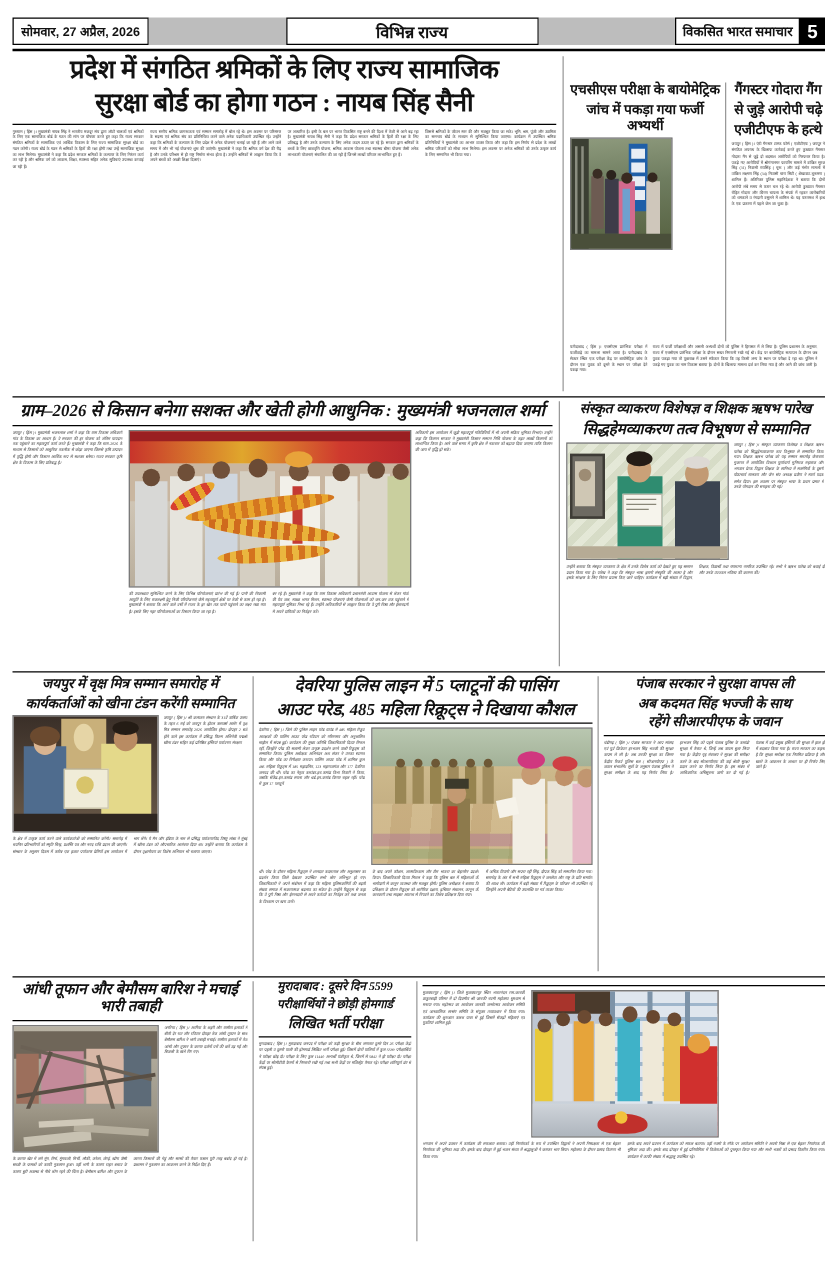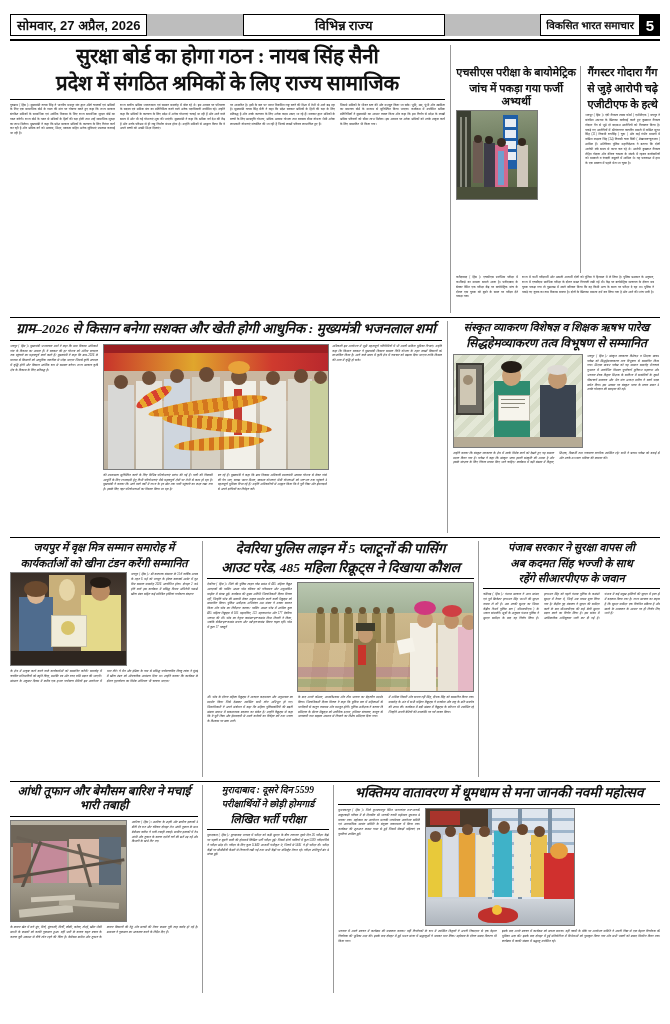"सोमवार, 27 अप्रैल, 2026" .mh-date { font-size: 13px -> 10px }
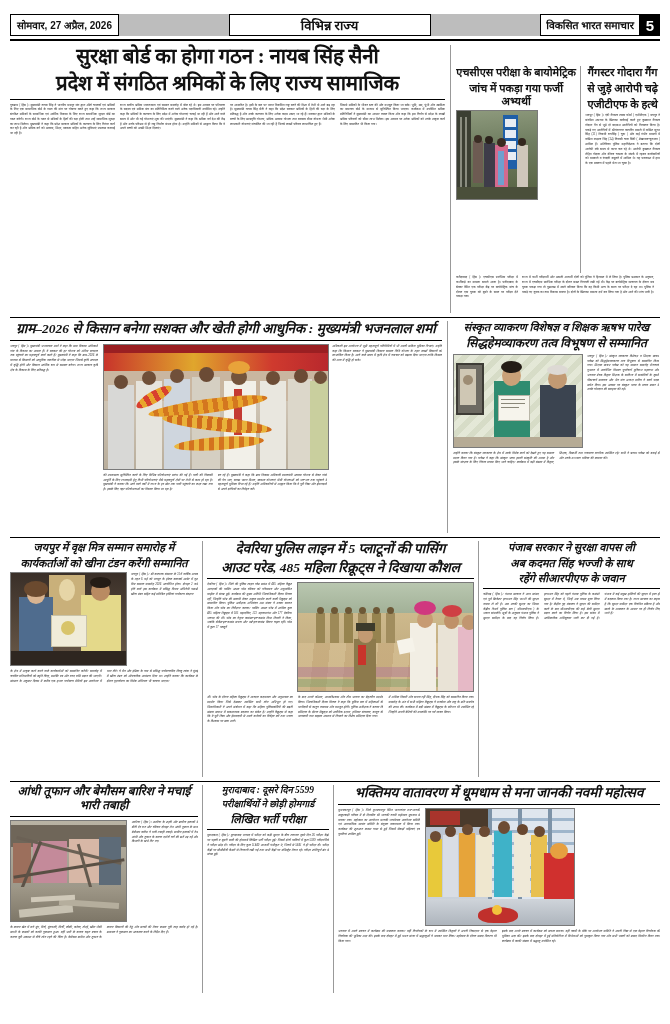"सुरक्षा बोर्ड का होगा गठन" div.hl { order: before "प्रदेश में संगठित श्रमिकों के" -> after "प्रदेश में संगठित श्रमिकों के" }
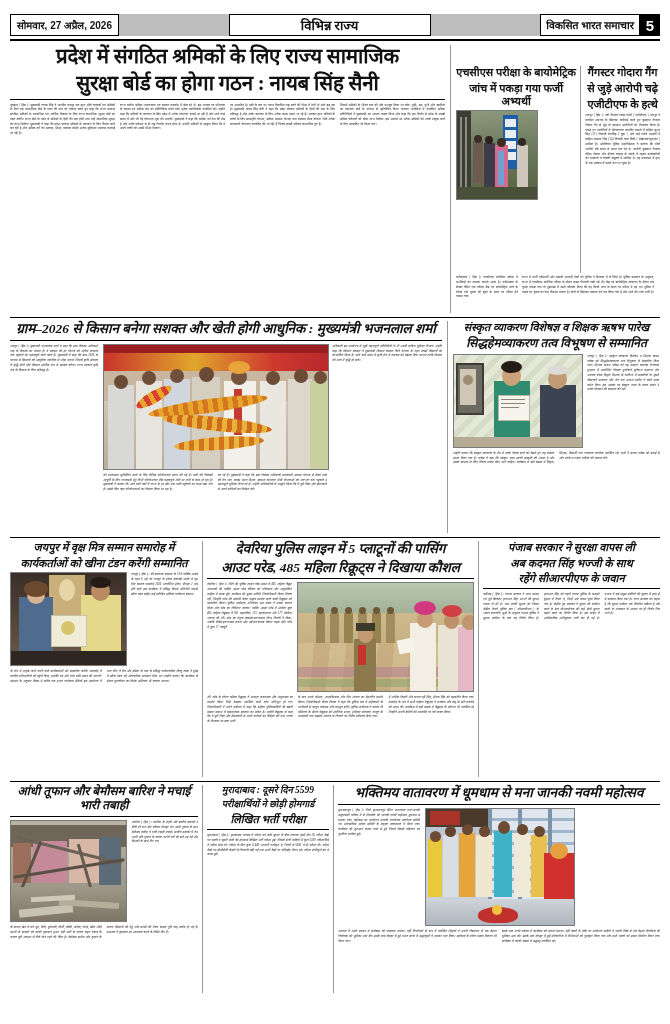"भक्तिमय वातावरण में धूमधाम से" div.hl { html: <div>भक्तिमय वातावरण में धूमधाम से मना जानकी नवमी महोत्सव</div> -> none }
